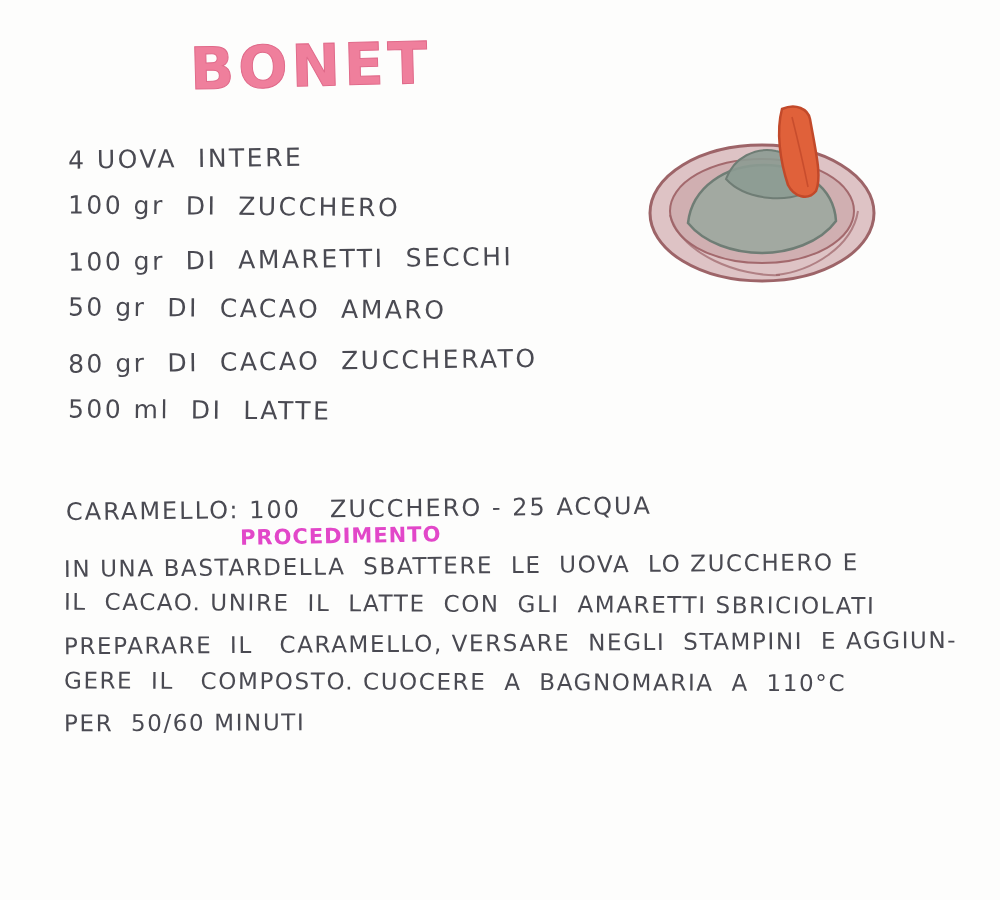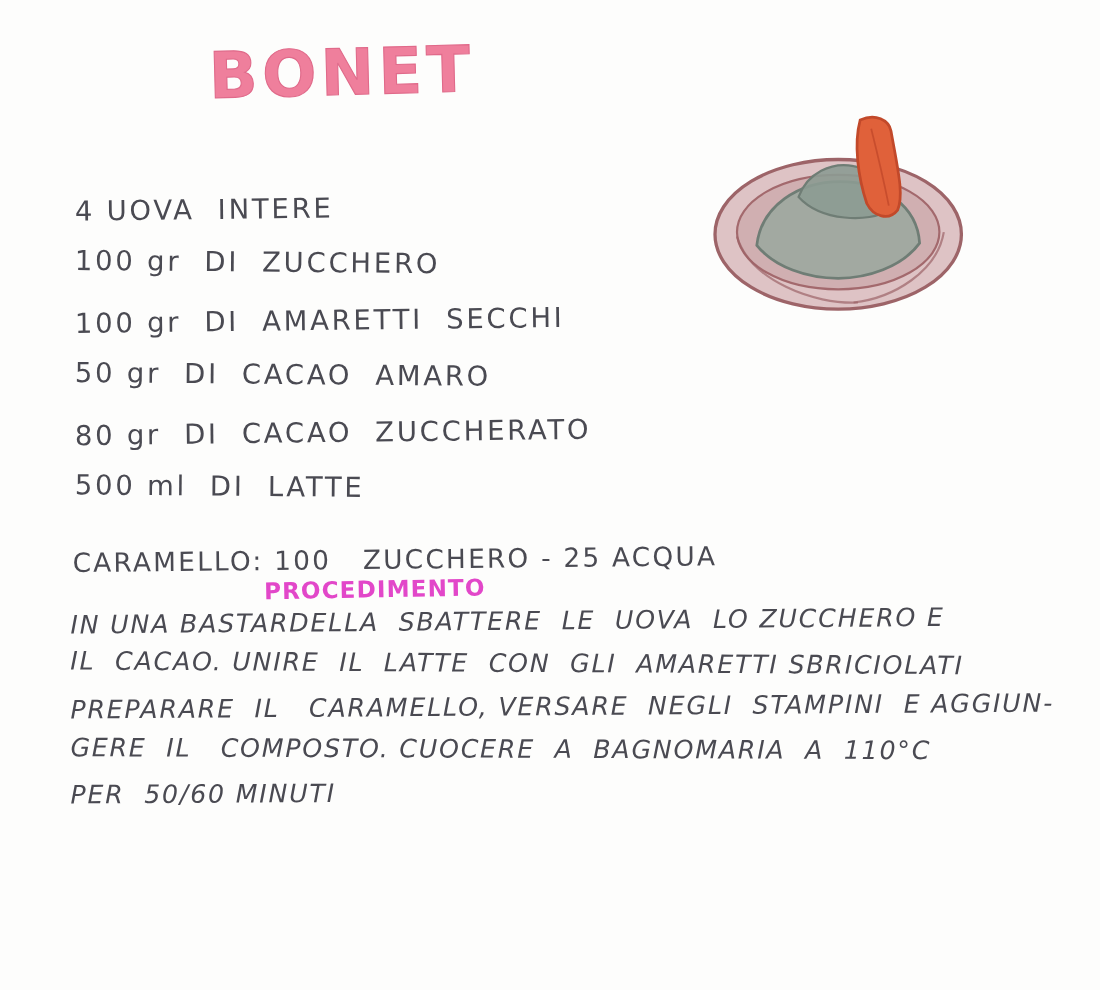"4 UOVA INTERE" .ingredients { top: 174px -> 142px }
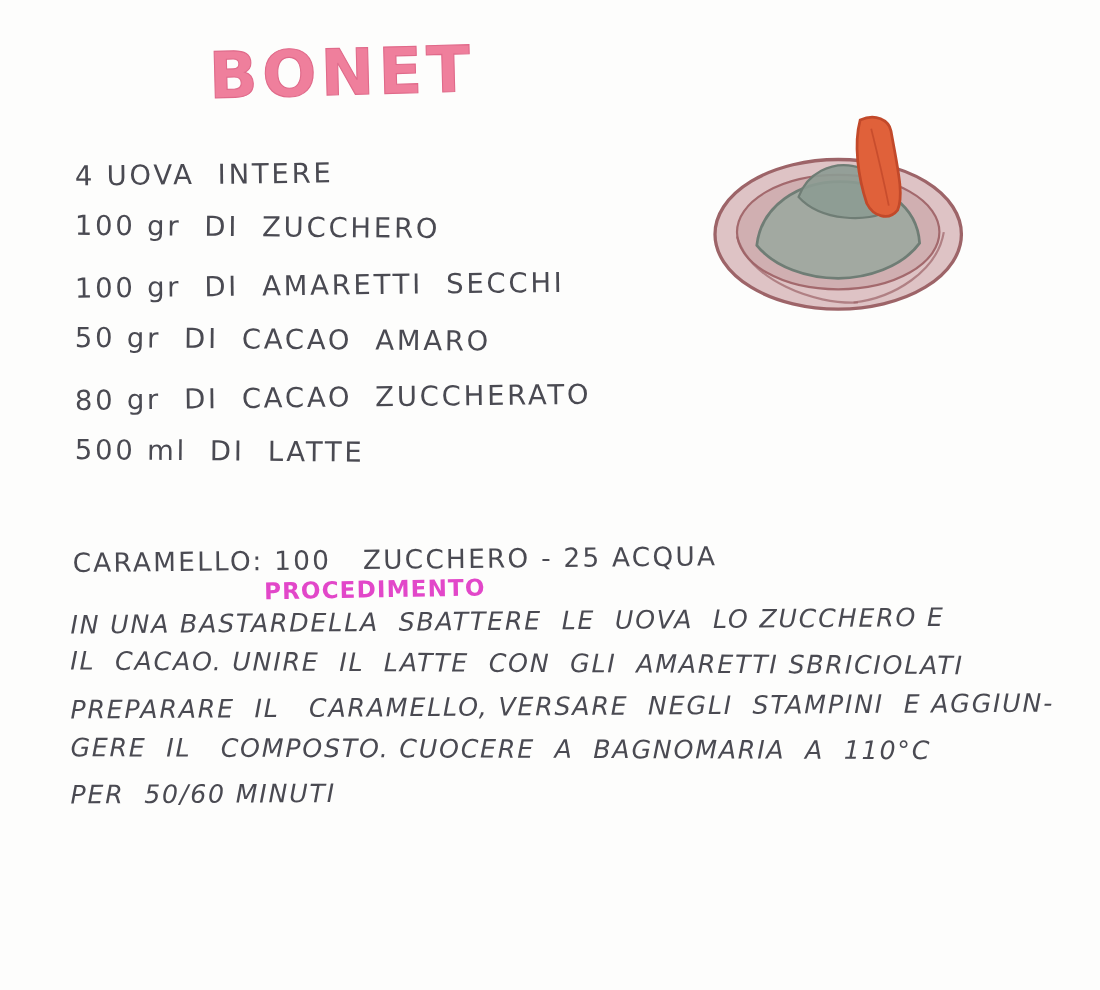"IN UNA BASTARDELLA SBATTERE LE" .procedure { font-style: italic -> none }
